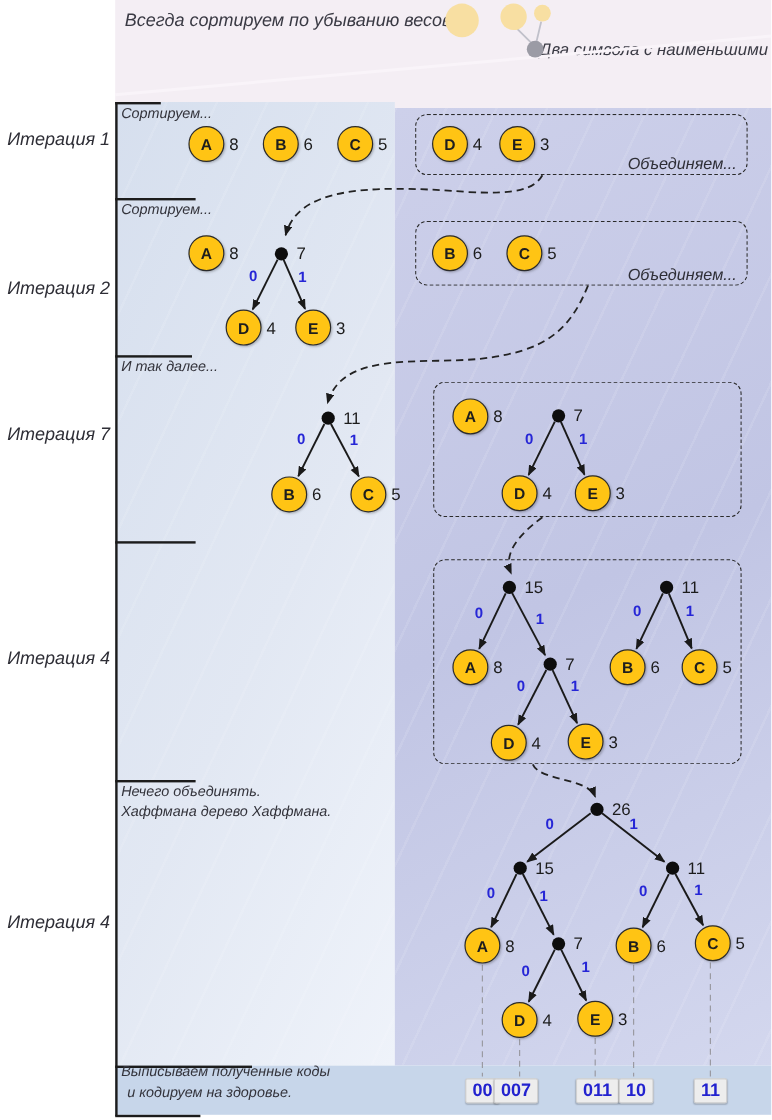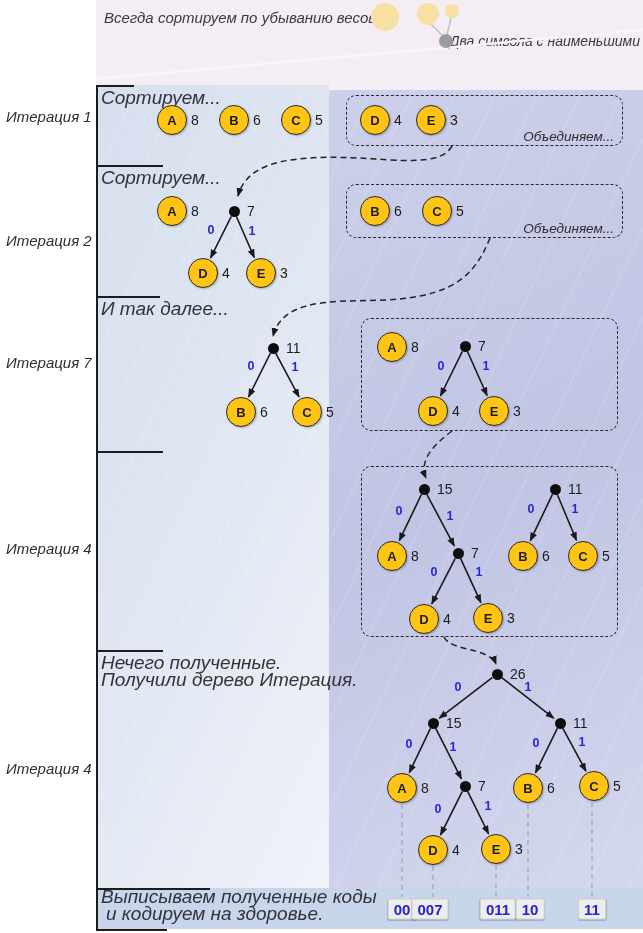"Сортируем..." .note { font-size: 19px -> 12px }
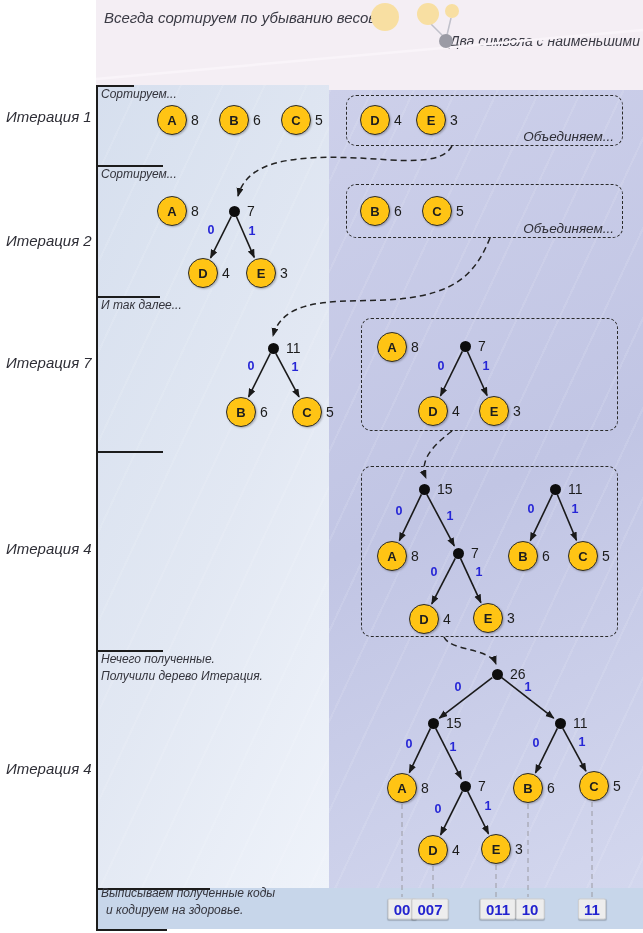"Нечего полученные." div.note { text: полученные -> объединять }
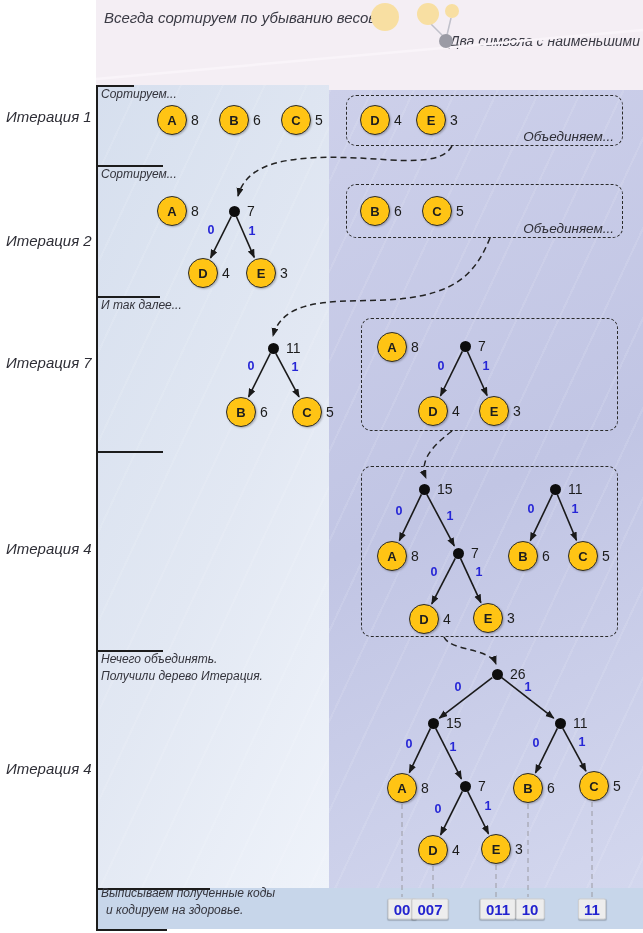"Получили дерево Итерация." div.note { text: Получили дерево Итерация -> Хаффмана дерево Хаффмана }
